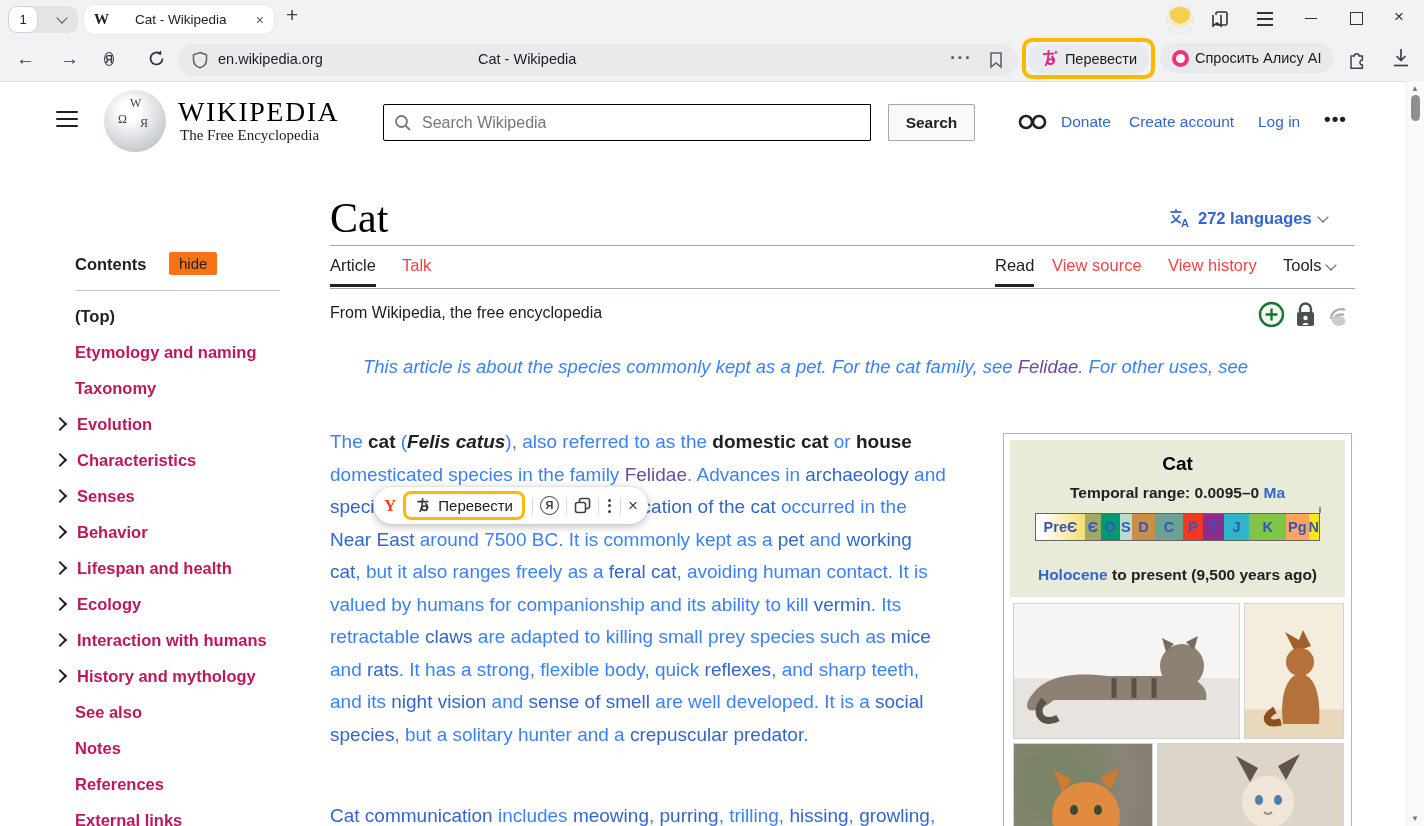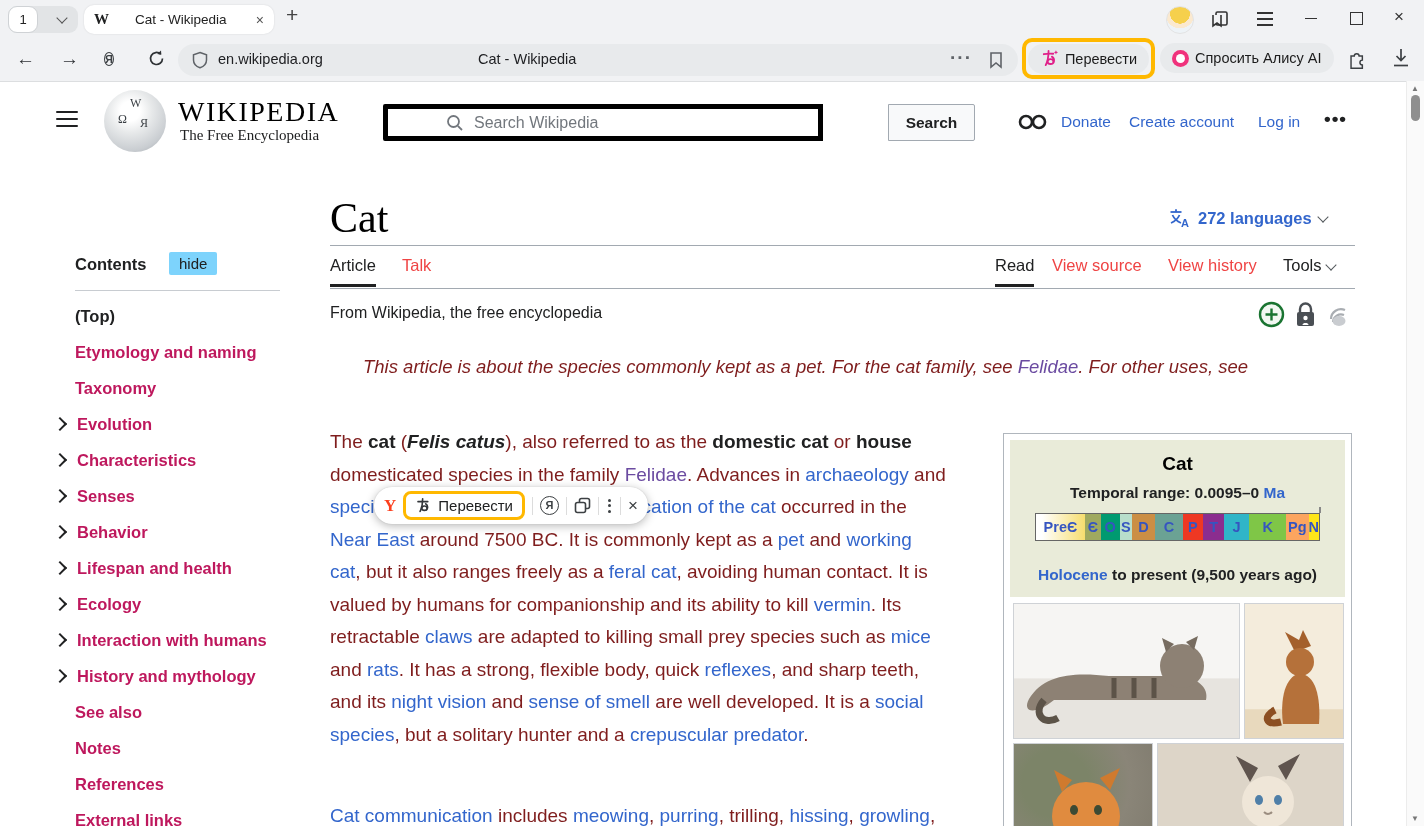"Search Wikipedia" .searchbox { border: 5px solid #000000 -> 1px solid #000000; padding-left: 48px -> none; width: 440px -> 488px }
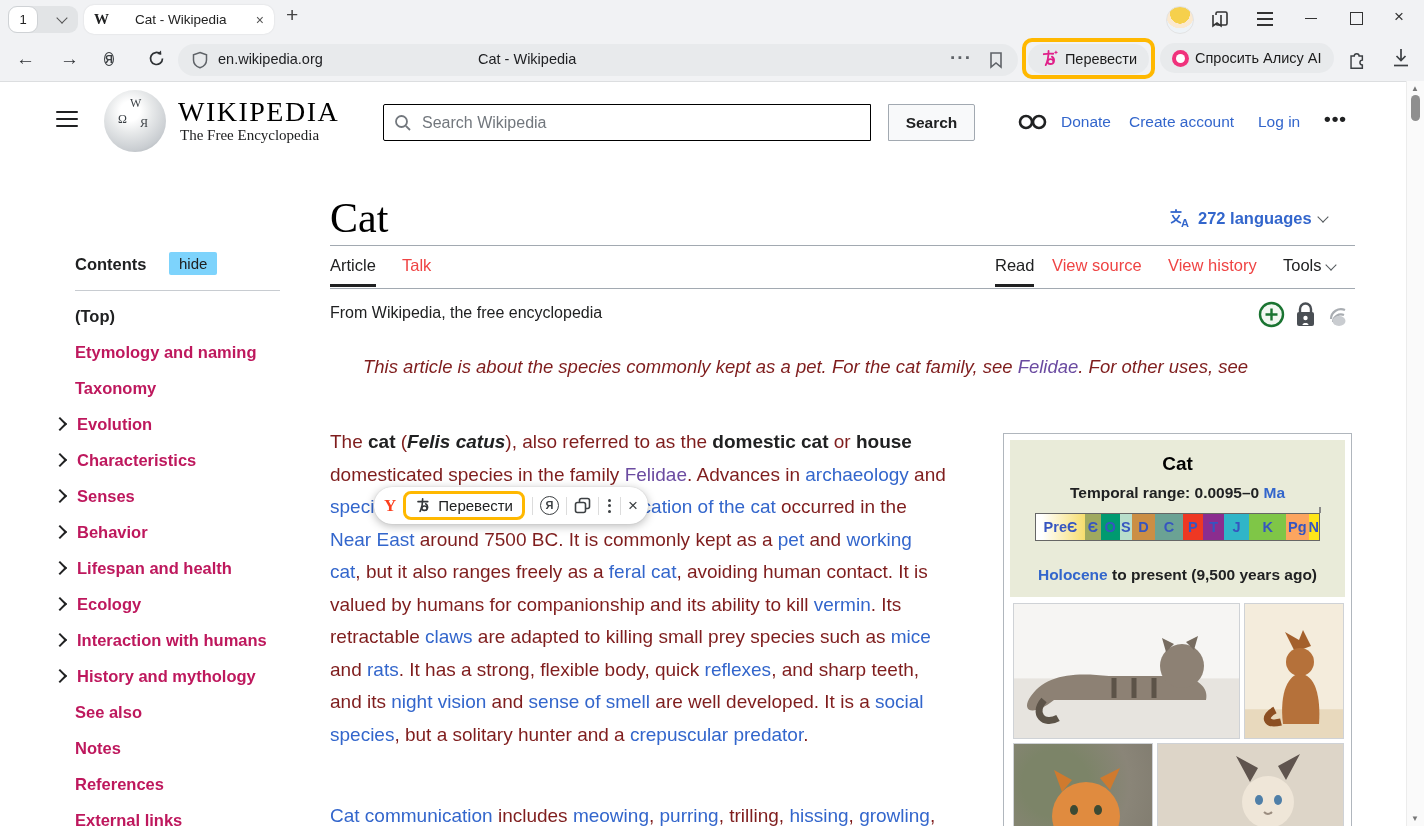"hide" .hide-btn { background: #7dd3fc -> #f97316 }
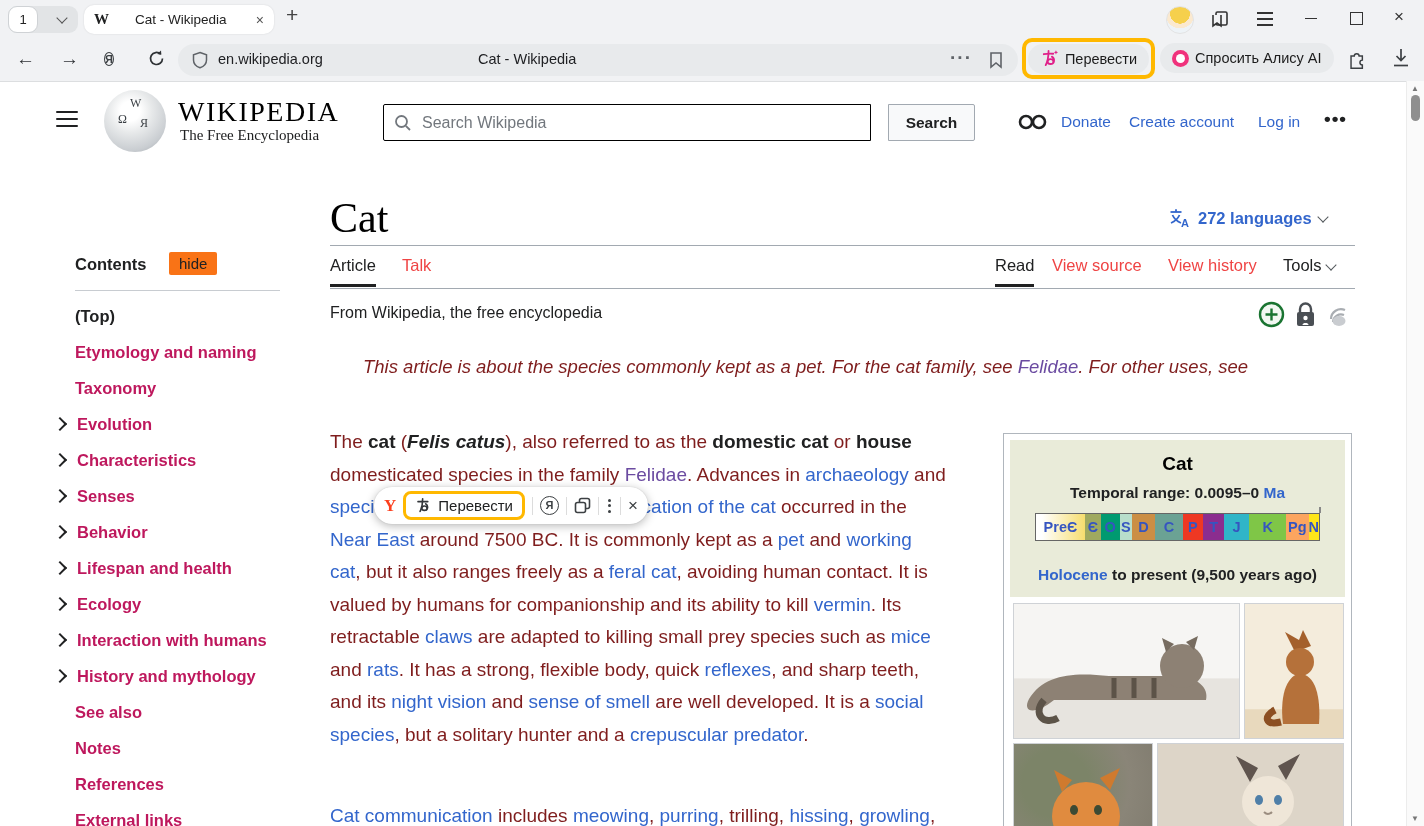"This article is about the" .sg-p { color: #7f1d1d -> #3b82f6 }
